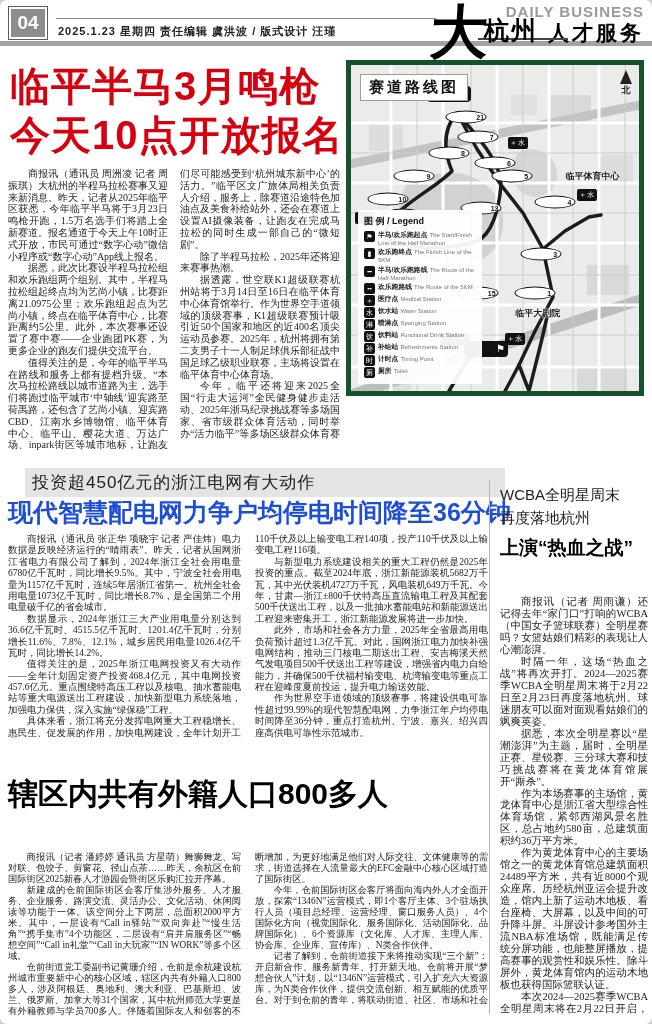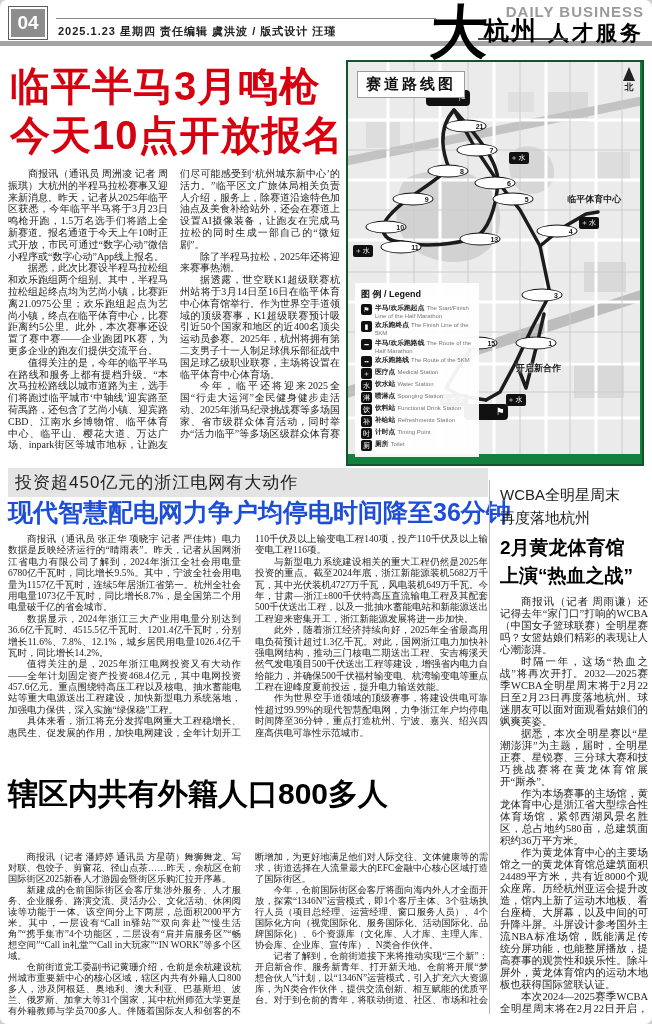"赛道路线图" .map { background: #15803d -> #8b5cf6; border: 2px solid #14532d -> 5px solid #14532d; height: 406px -> 336px }
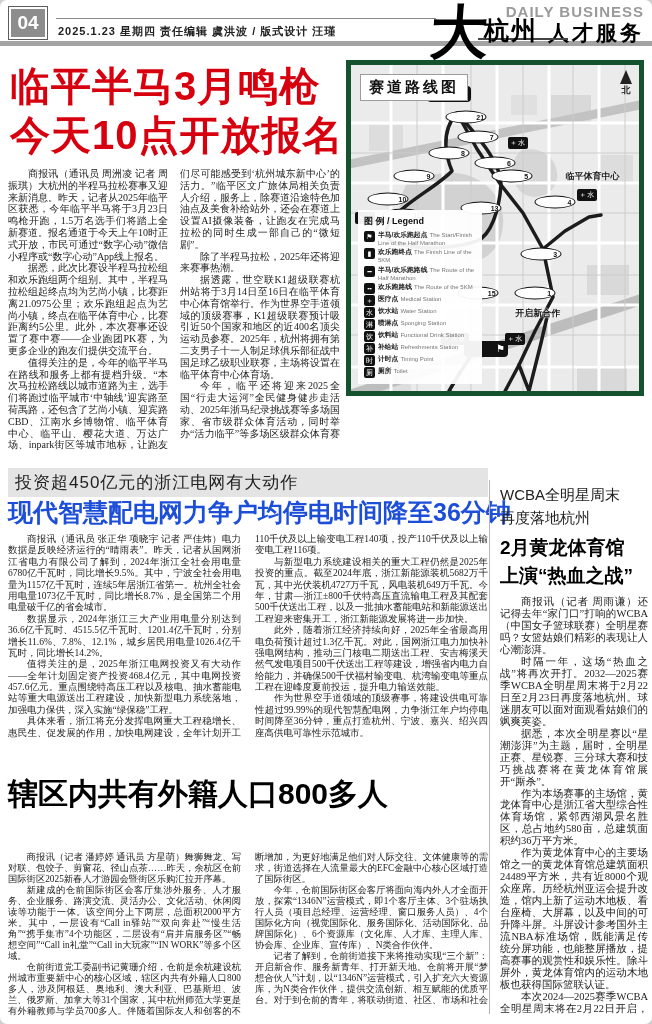"开启新合作" div.mk { text: 开启新合作 -> 临平大剧院 }
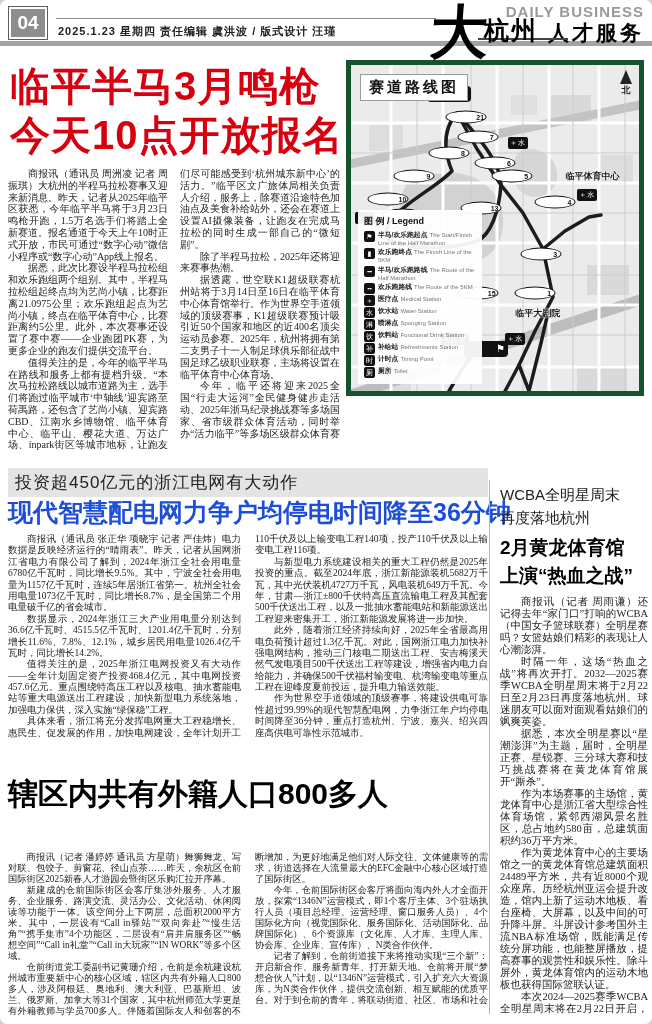"投资超450亿元的浙江电网有大动作" .kicker { left: 8px -> 25px }
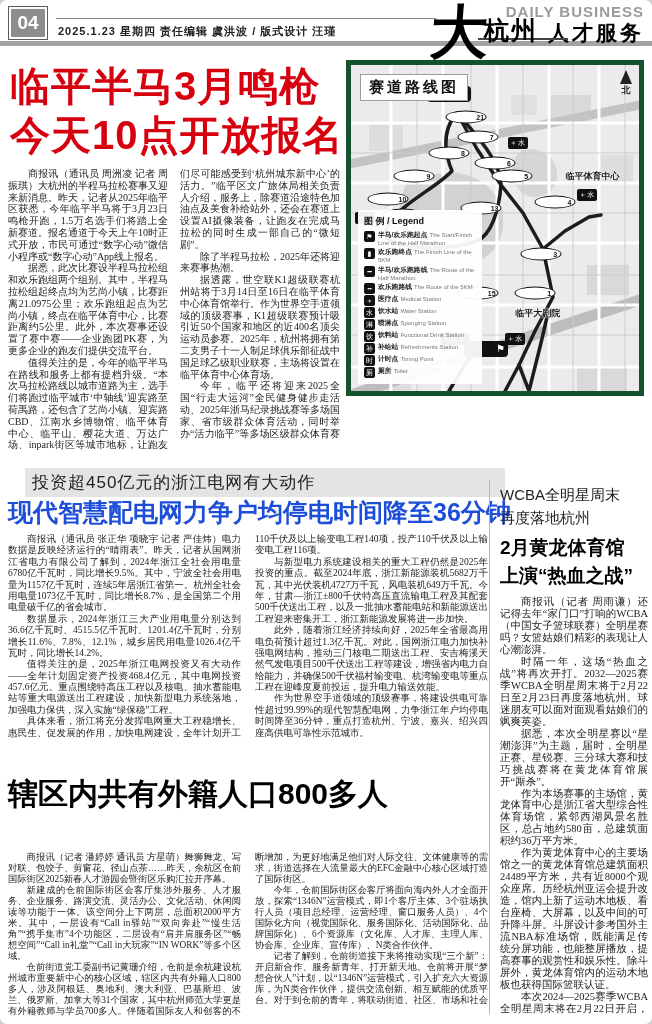"2月黄龙体育馆" div { html: <div>2月黄龙体育馆</div> -> none }
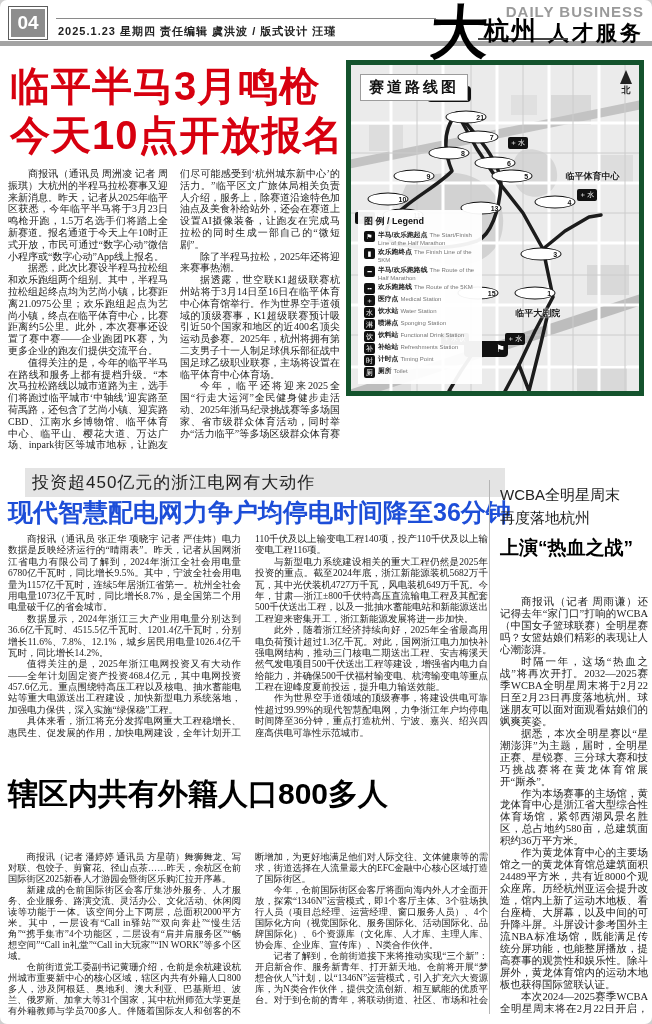"此外，随着浙江经济持续向好，2025年全省最高用电负荷预计超过1.3亿千瓦。对此" p { text: 随着浙江经济持续向好 -> 市场和社会各方力量 }
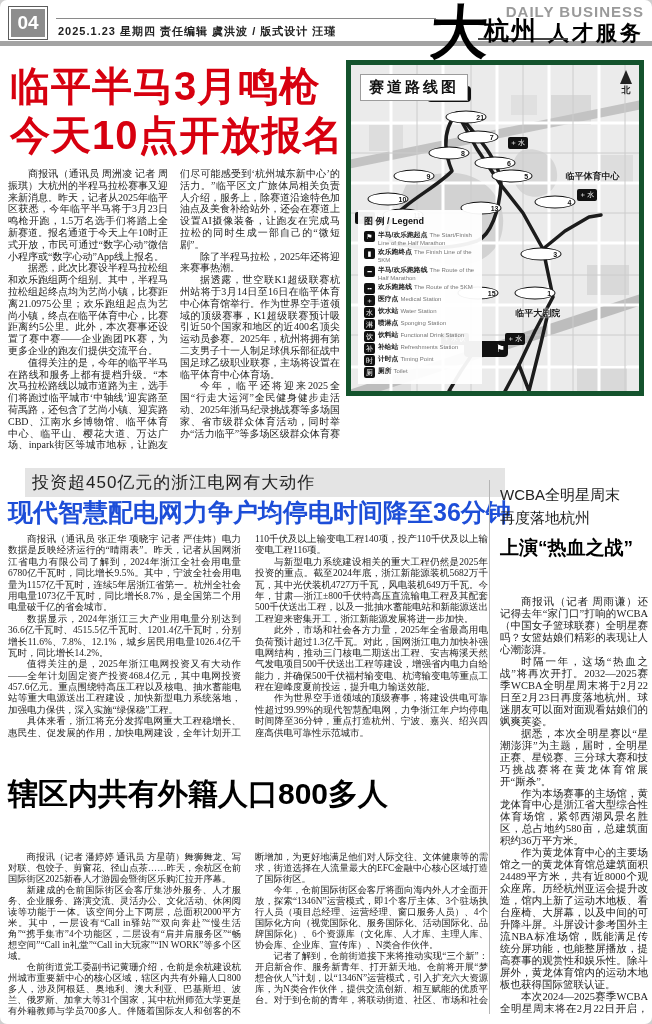"时隔一年，这场“热血之战”将再次开打。2032—2025赛季WCBA全明星周末将" p { text: 2032 -> 2024 }
